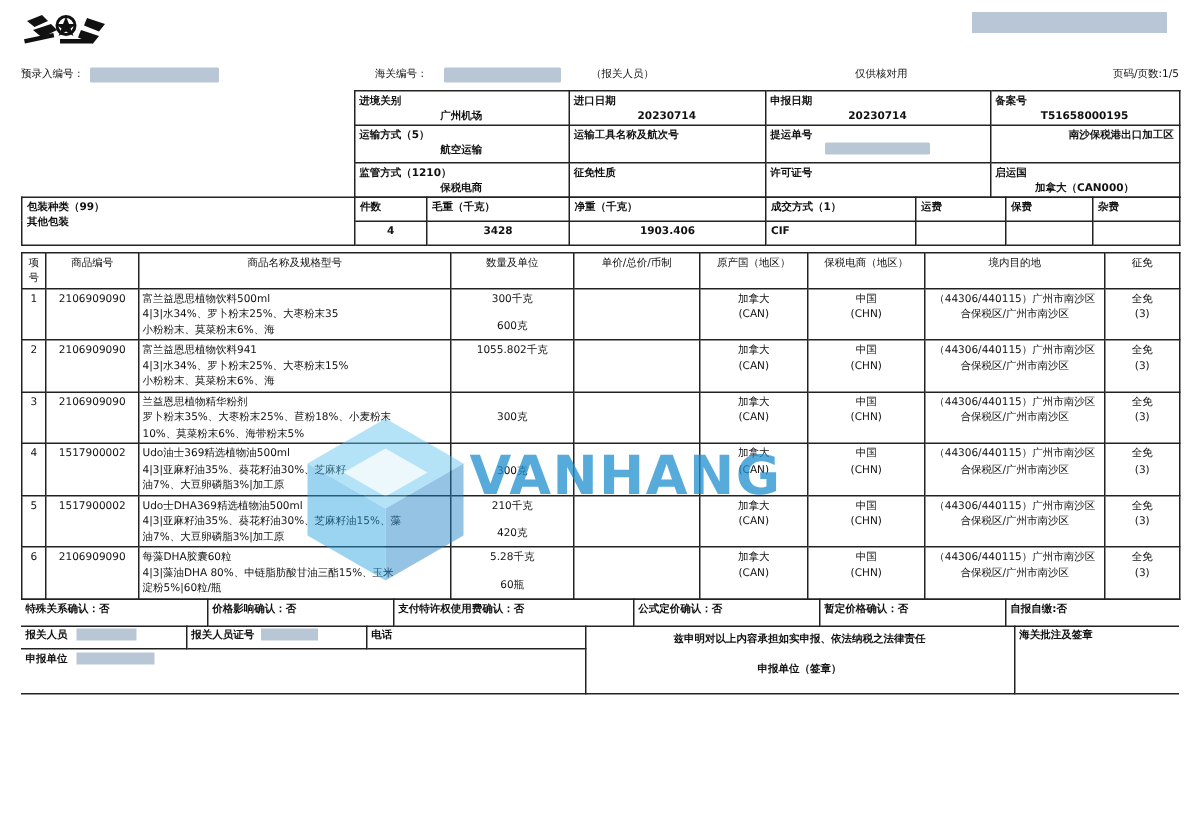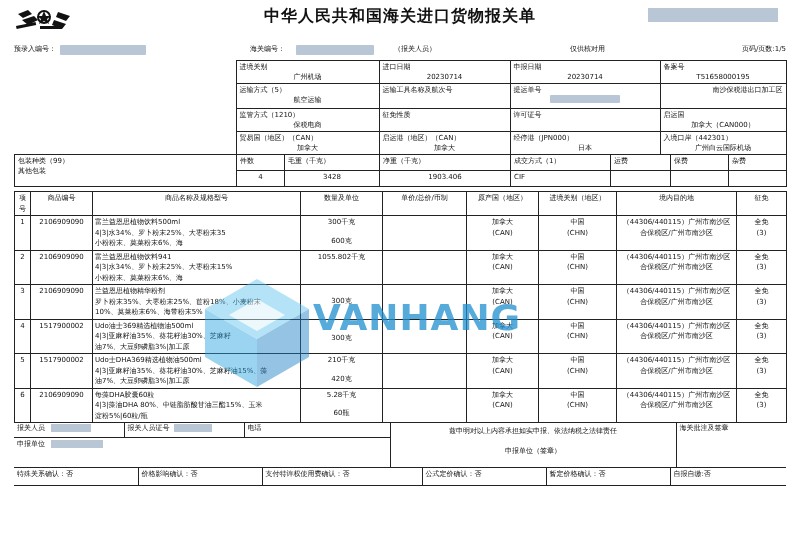"中华人民共和国海关进口货物报关单" div.title { html: <div>中华人民共和国海关进口货物报关单</div> -> none }
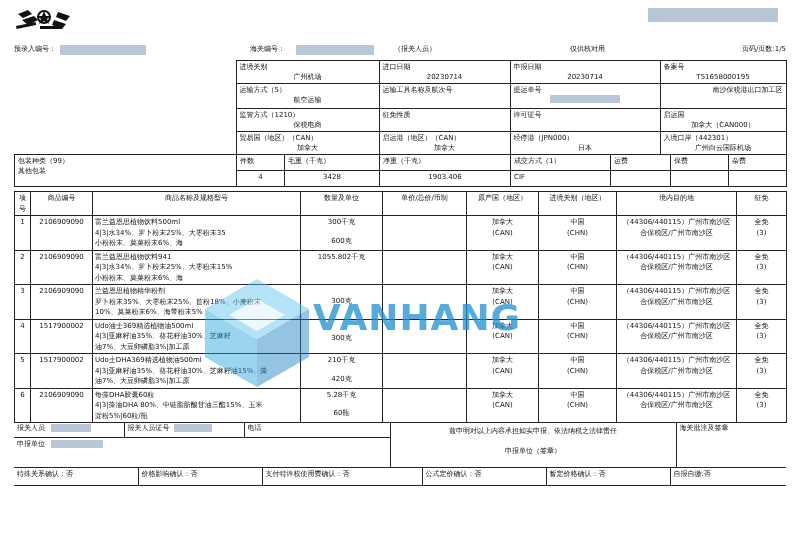"进境关别" .outer { font-weight: none -> bold }
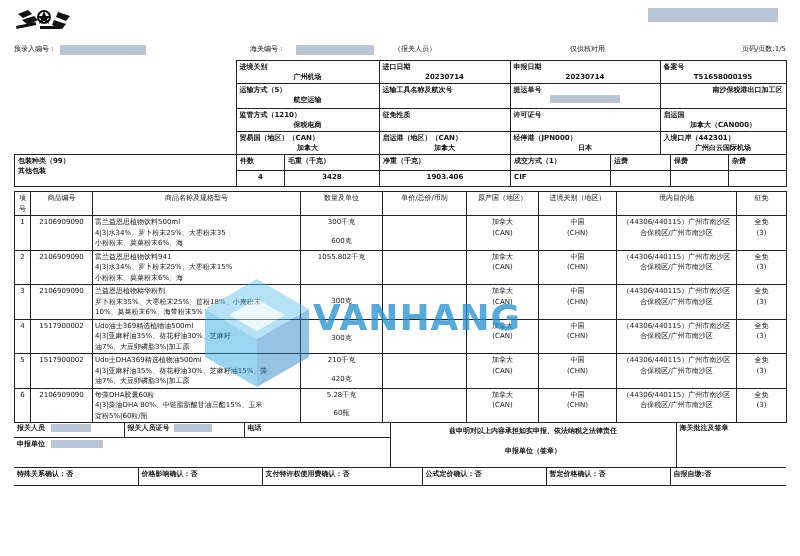"贸易国（地区）（CAN）" tr { html: <tr> <td></td> <td> <span>贸易国（地区）（CAN）</span> <span>加拿大</span> </td> <td> <span>启运港（地区）（CAN）</span> <span>加拿大</span> </td> <td> <span>经停港（JPN000）</span> <span>日本</span> </td> <td> <span>入境口岸（442301）</span> <span>广州白云国际机场</span> </td> </tr> -> none }
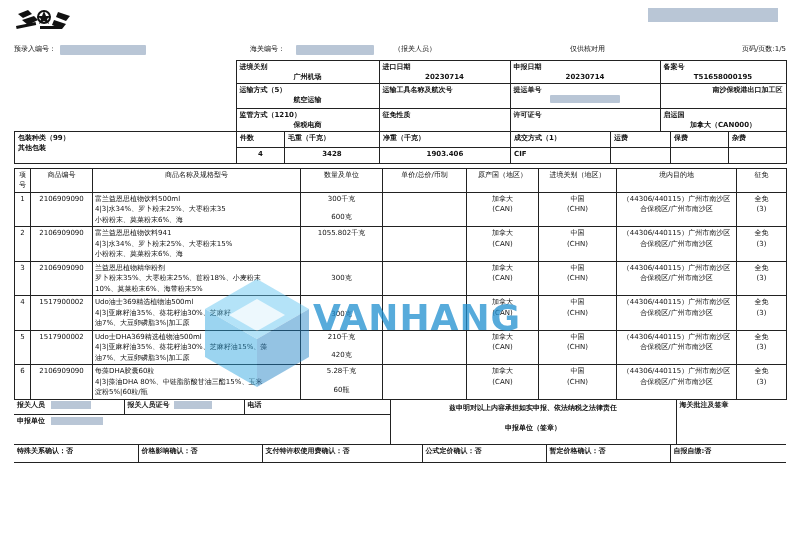"进境关别（地区）" th { text: 进境关别 -> 保税电商 }
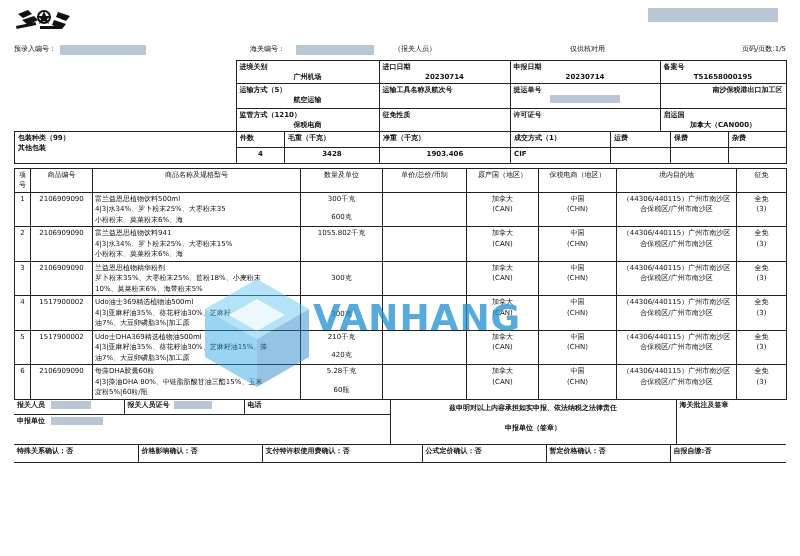"报关人员" table.outer { order: before "特殊关系确认：否" -> after "特殊关系确认：否" }
